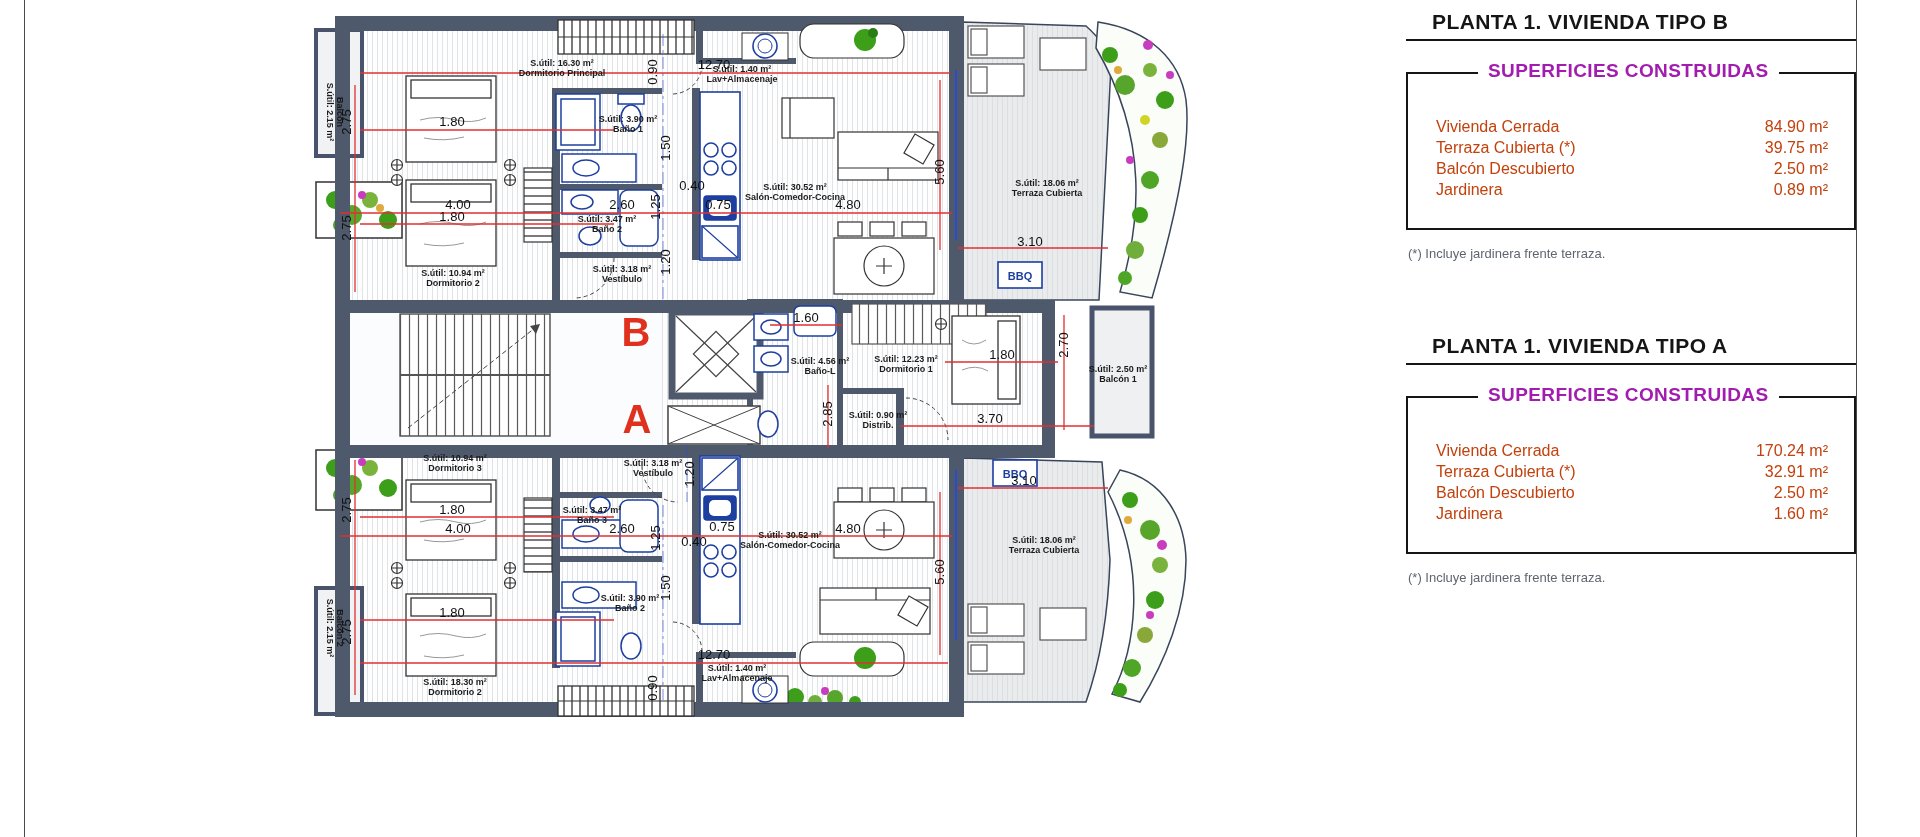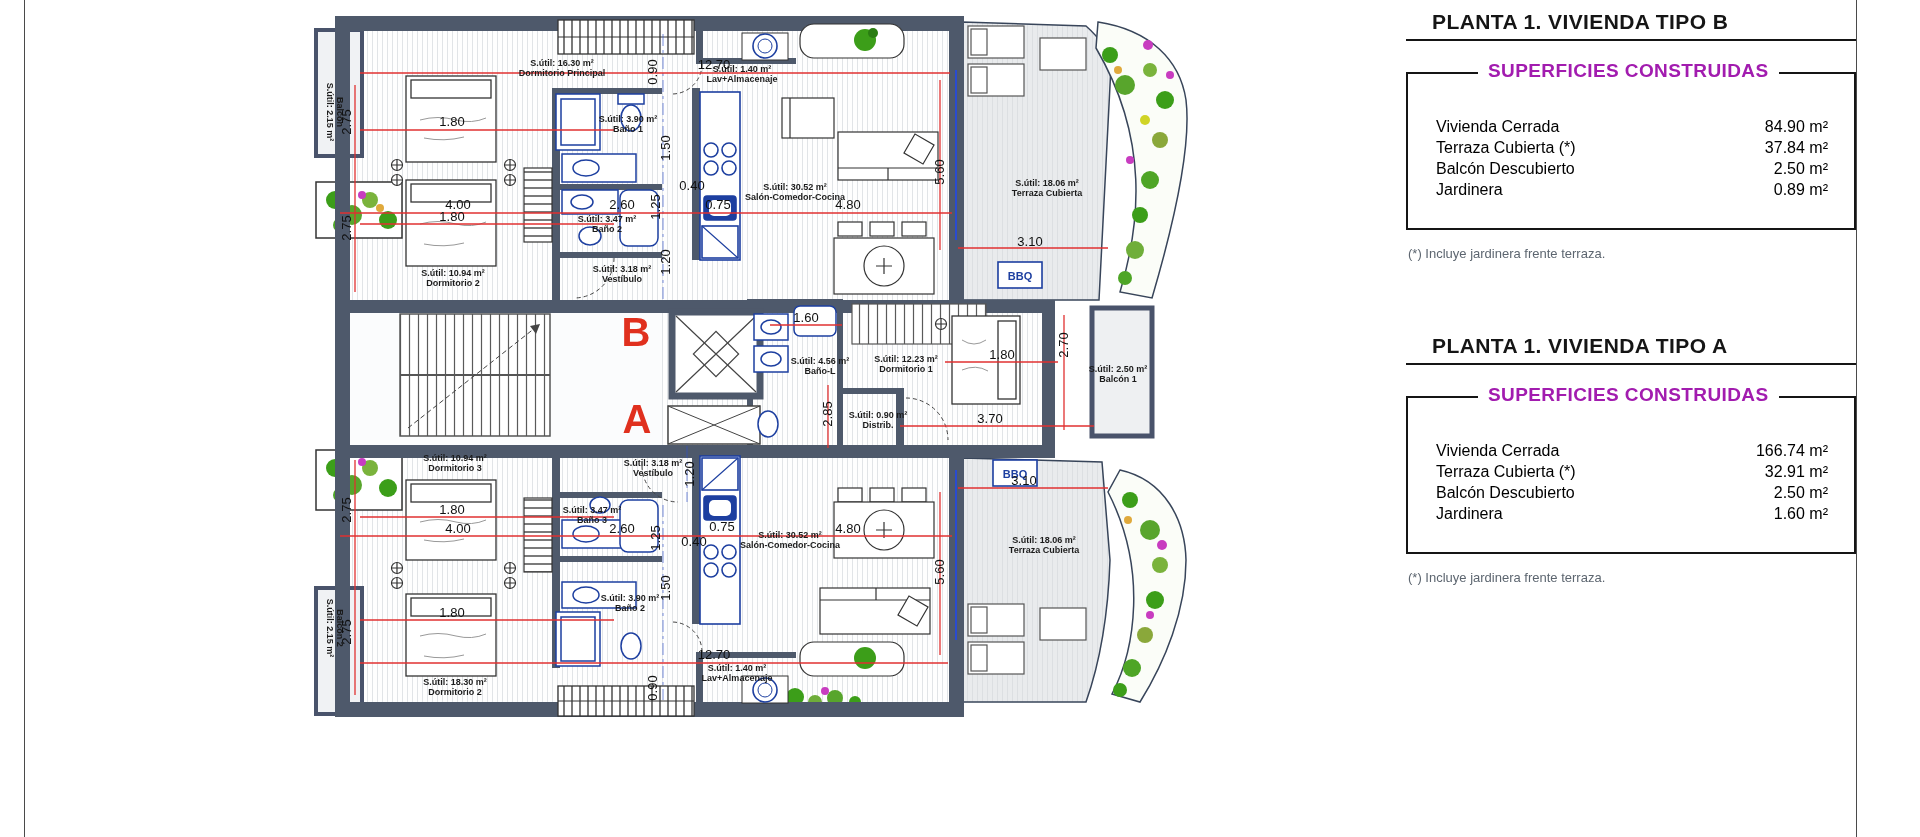"Vivienda Cerrada" .srow { color: #000000 -> #c2410c }
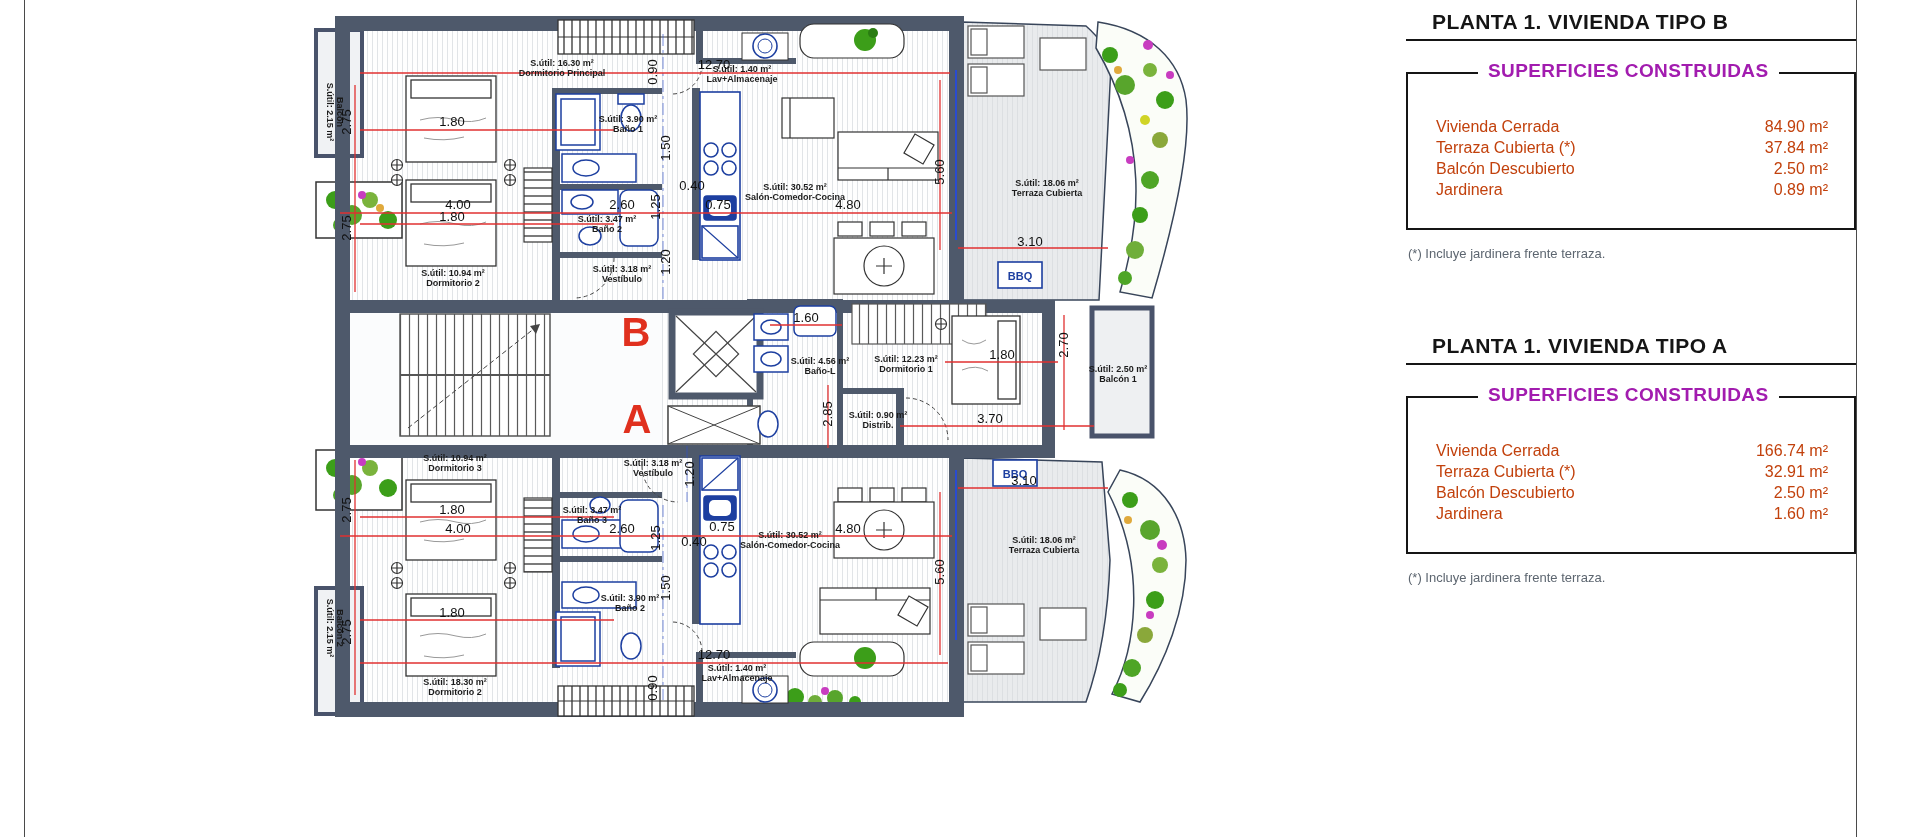"37.84 m²" span { text: 37.84 -> 39.75 }
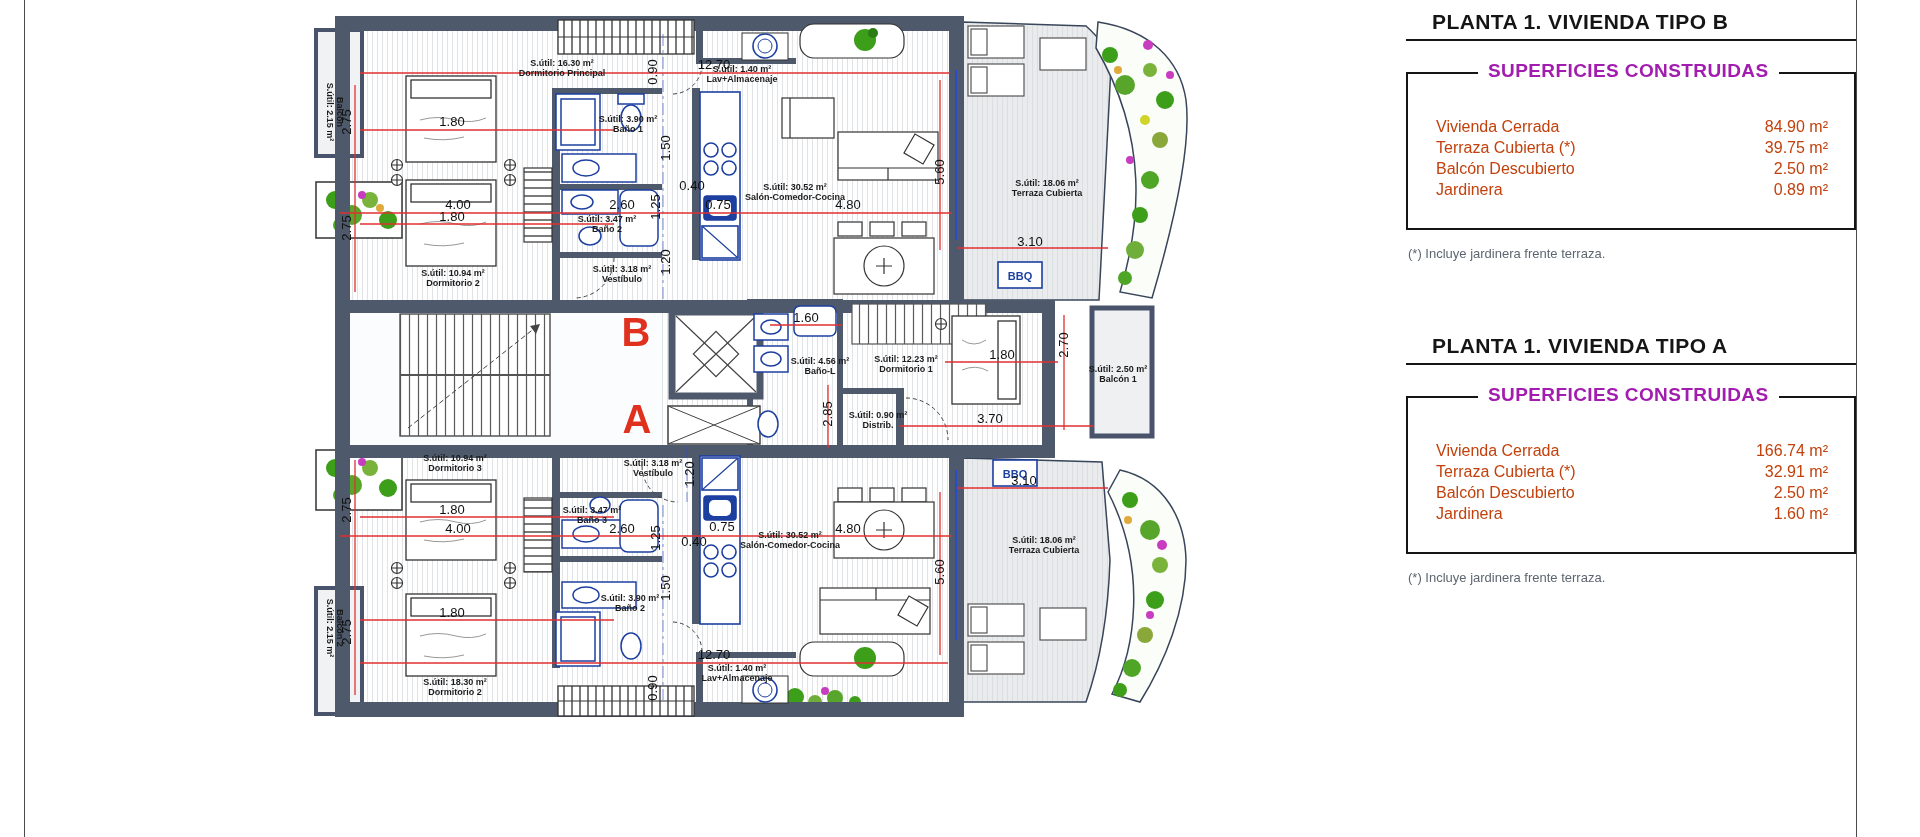"166.74 m²" span { text: 166.74 -> 170.24 }
